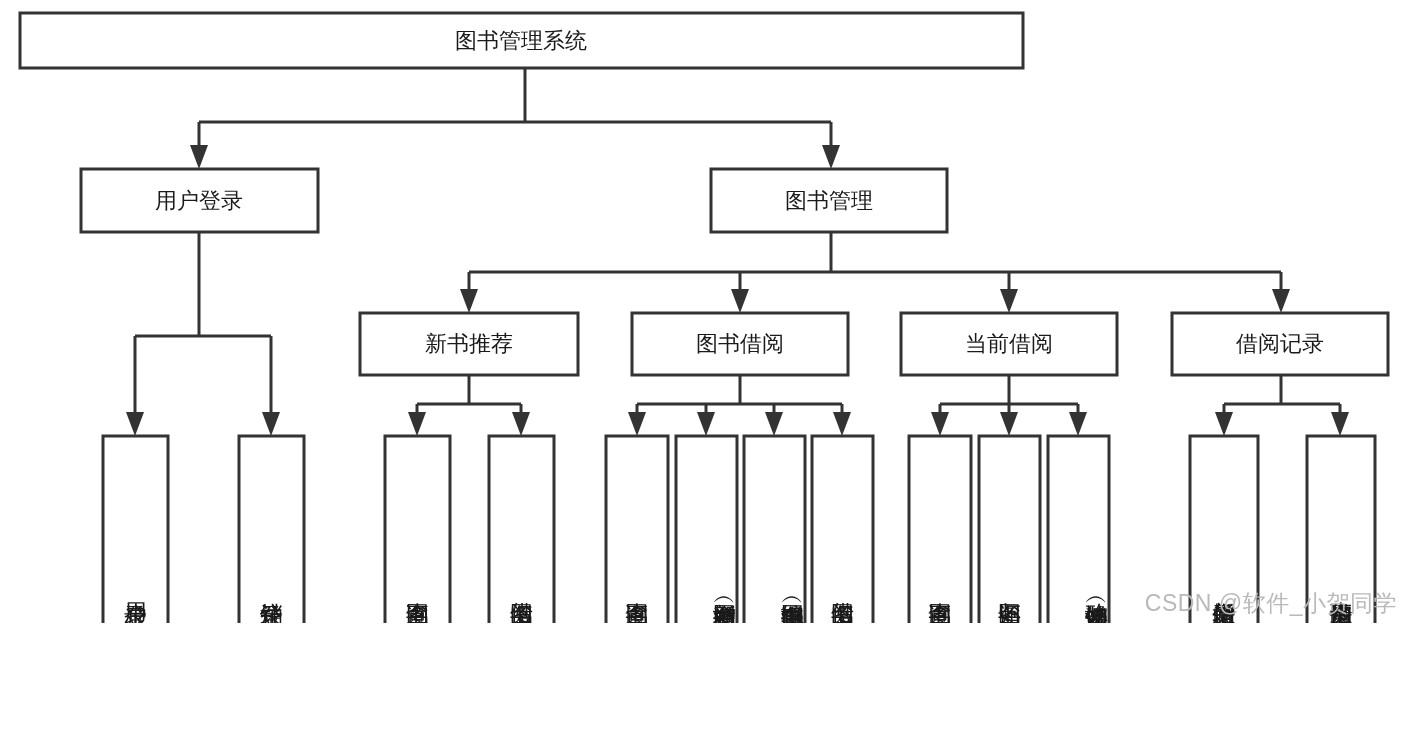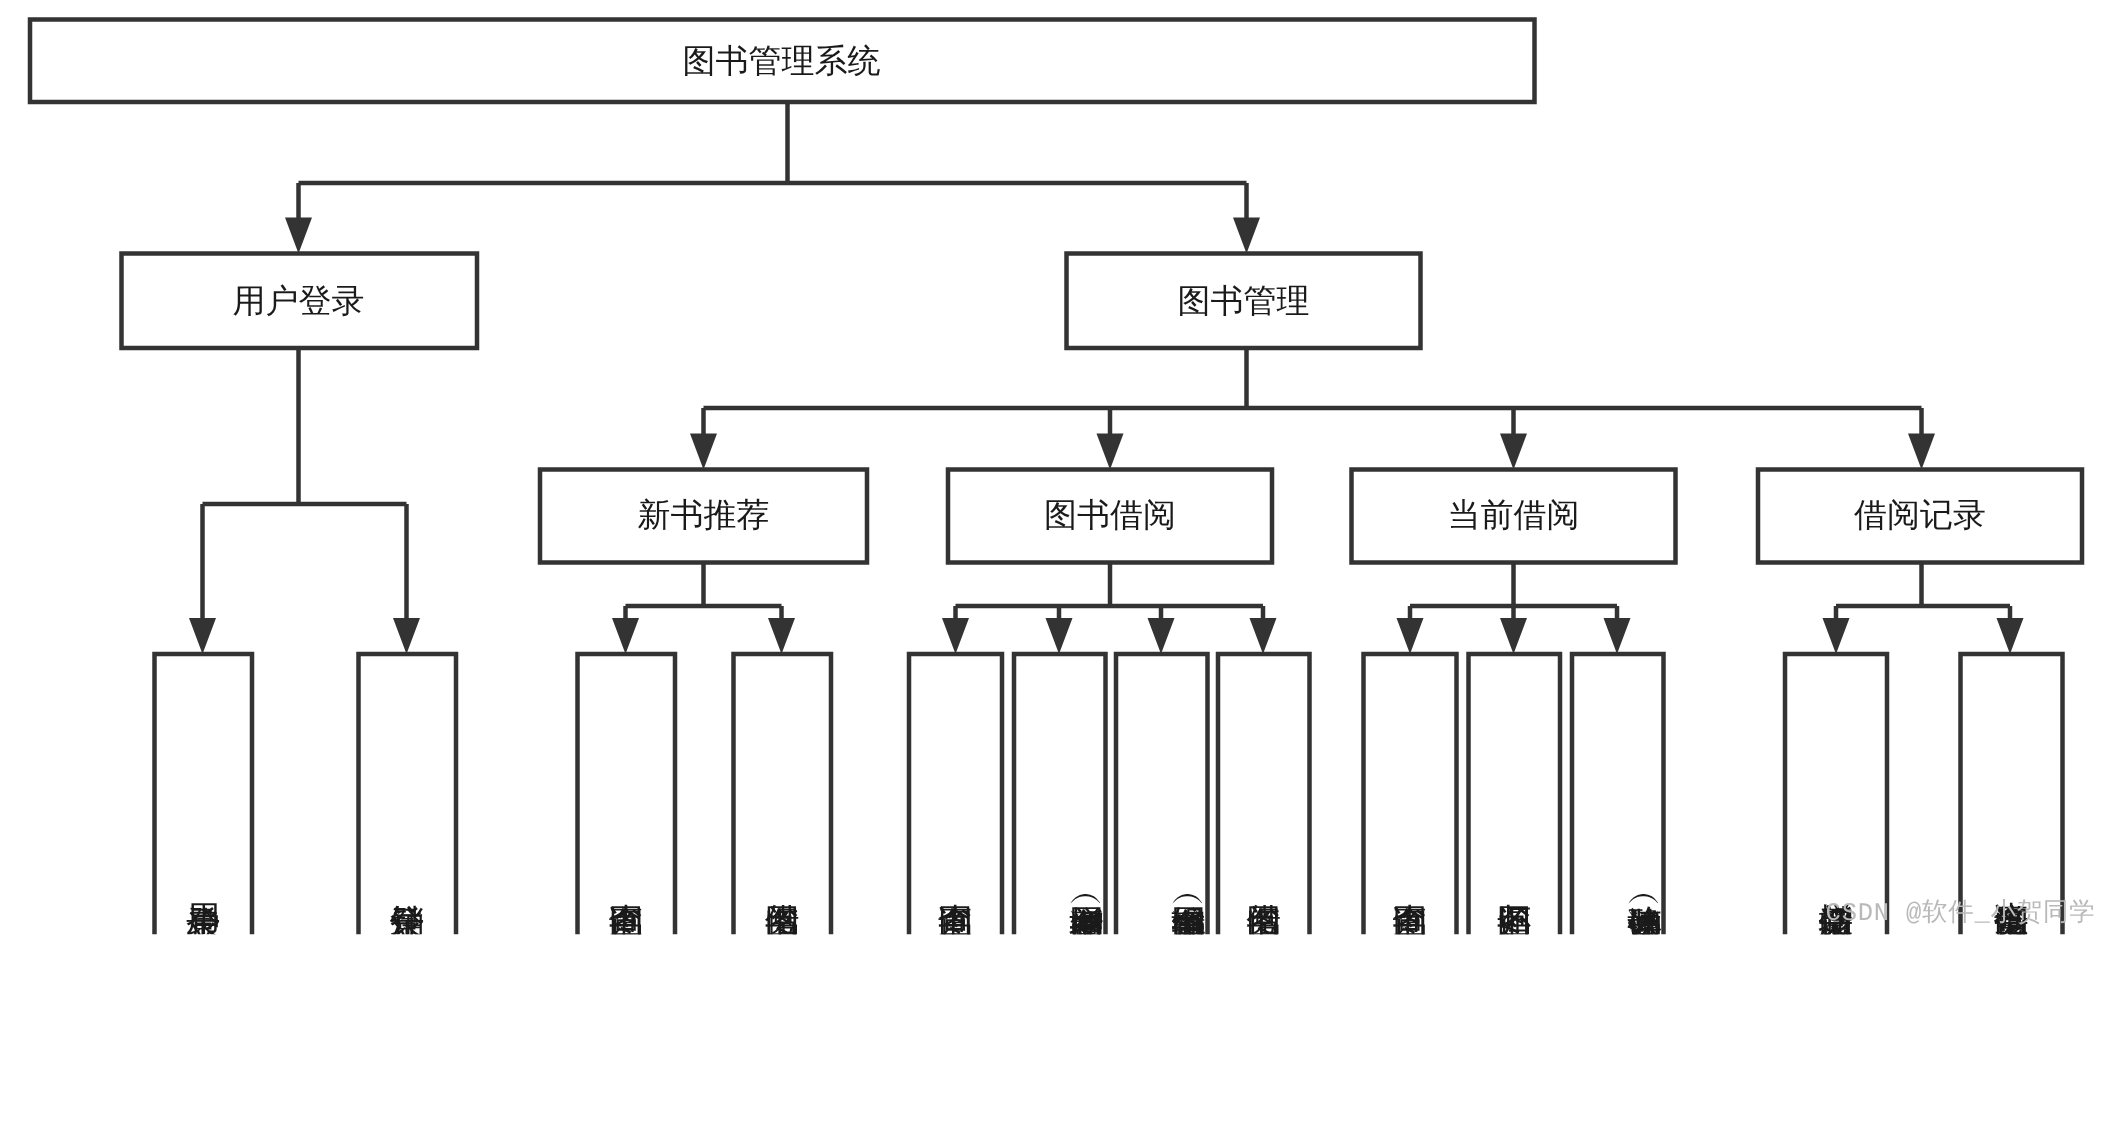"CSDN @软件_小贺同学" .watermark { font-family: Liberation Mono, monospace -> Liberation Sans, sans-serif; font-size: 17px -> 23px }
